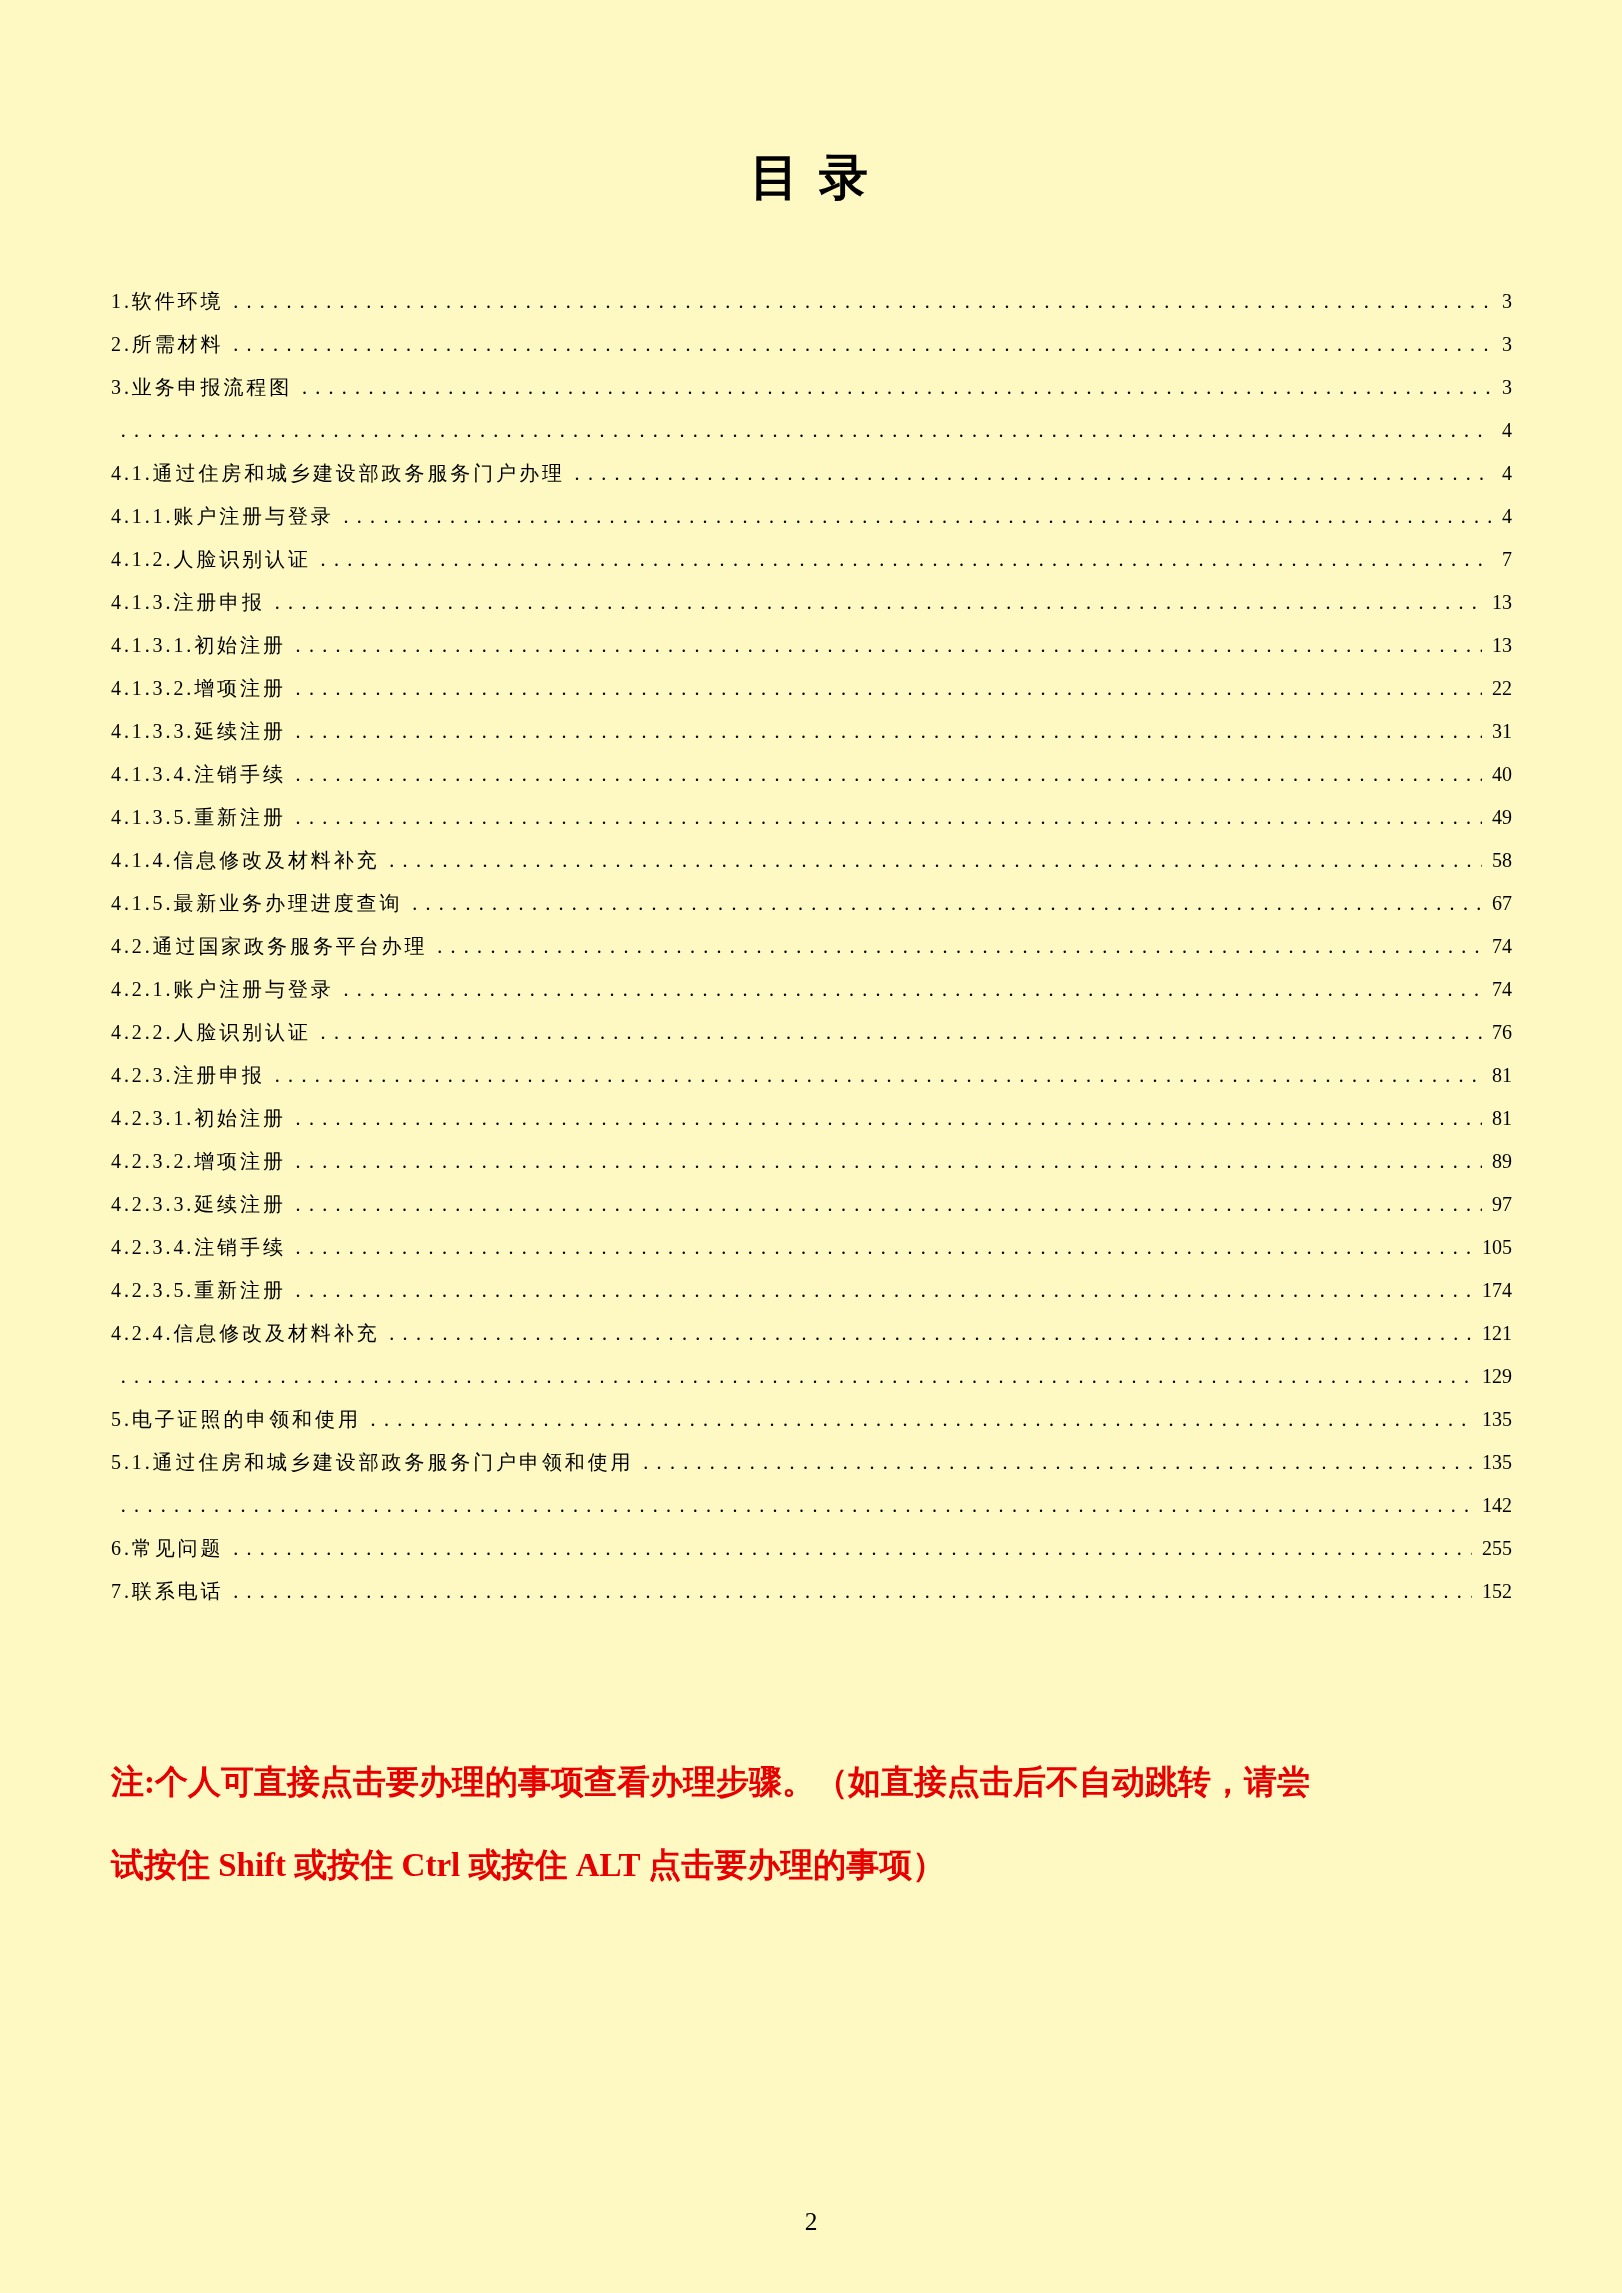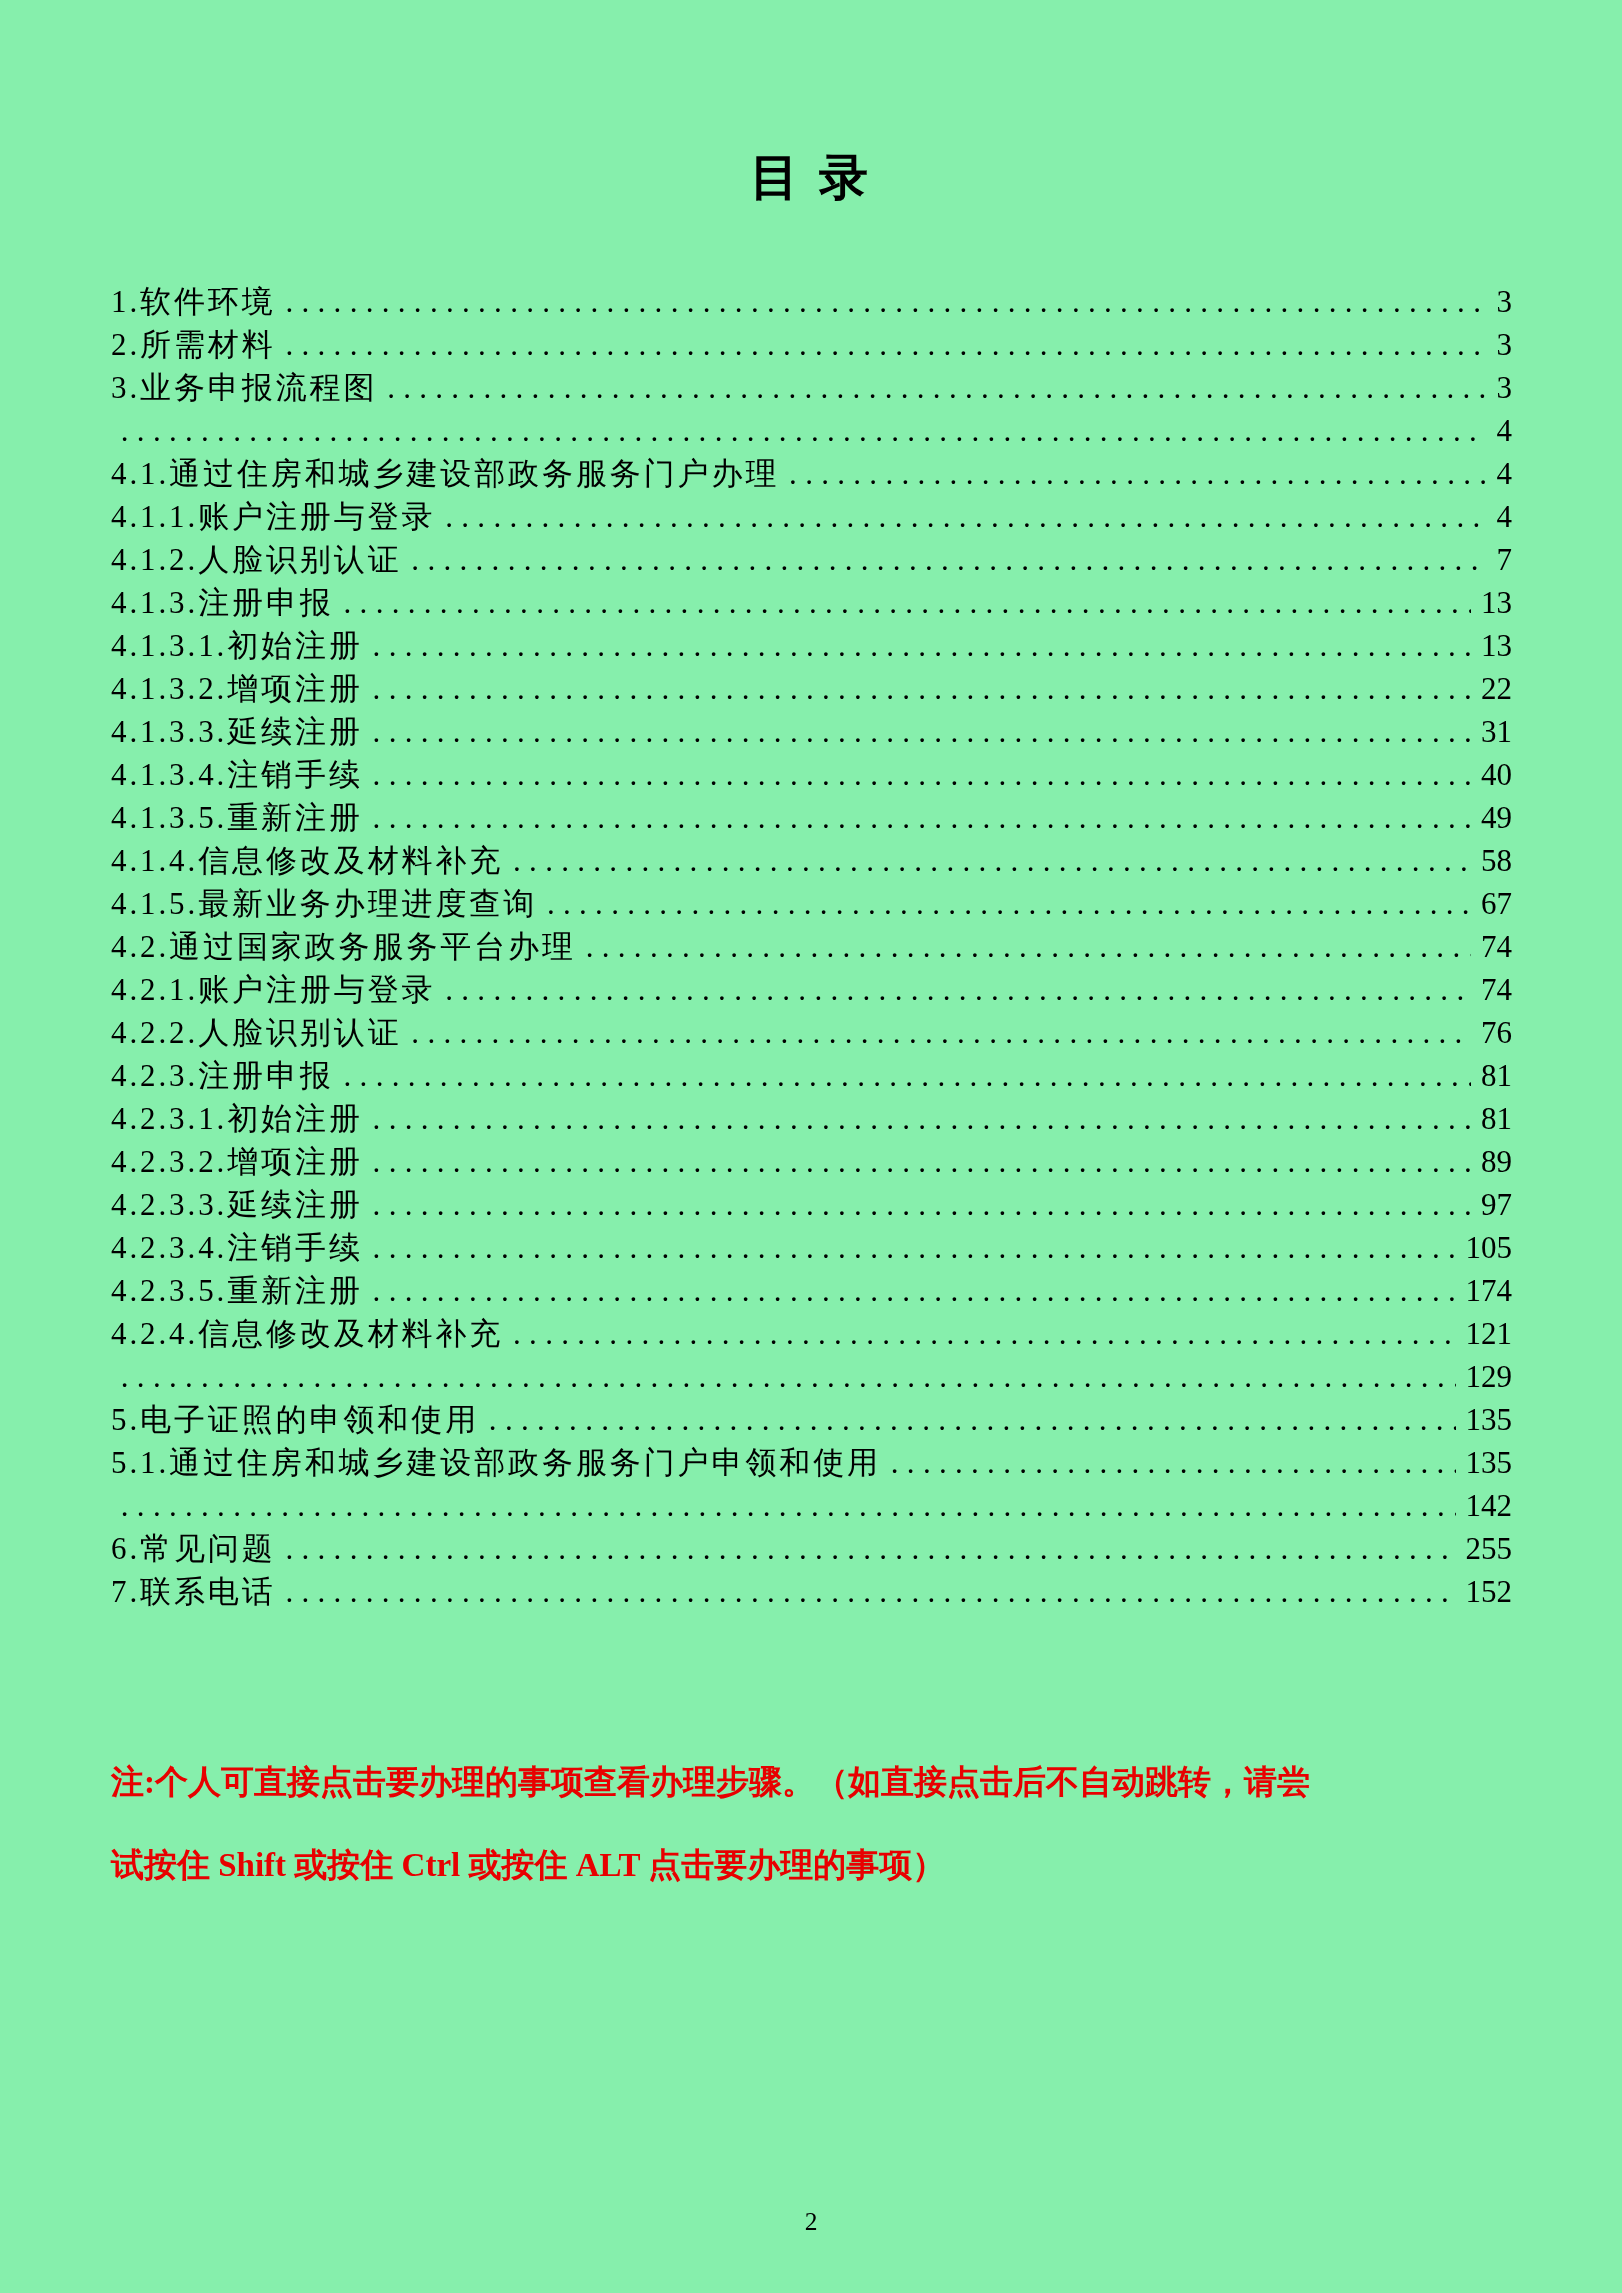"目 录" .page { background: #86efac -> #fef9c3 }
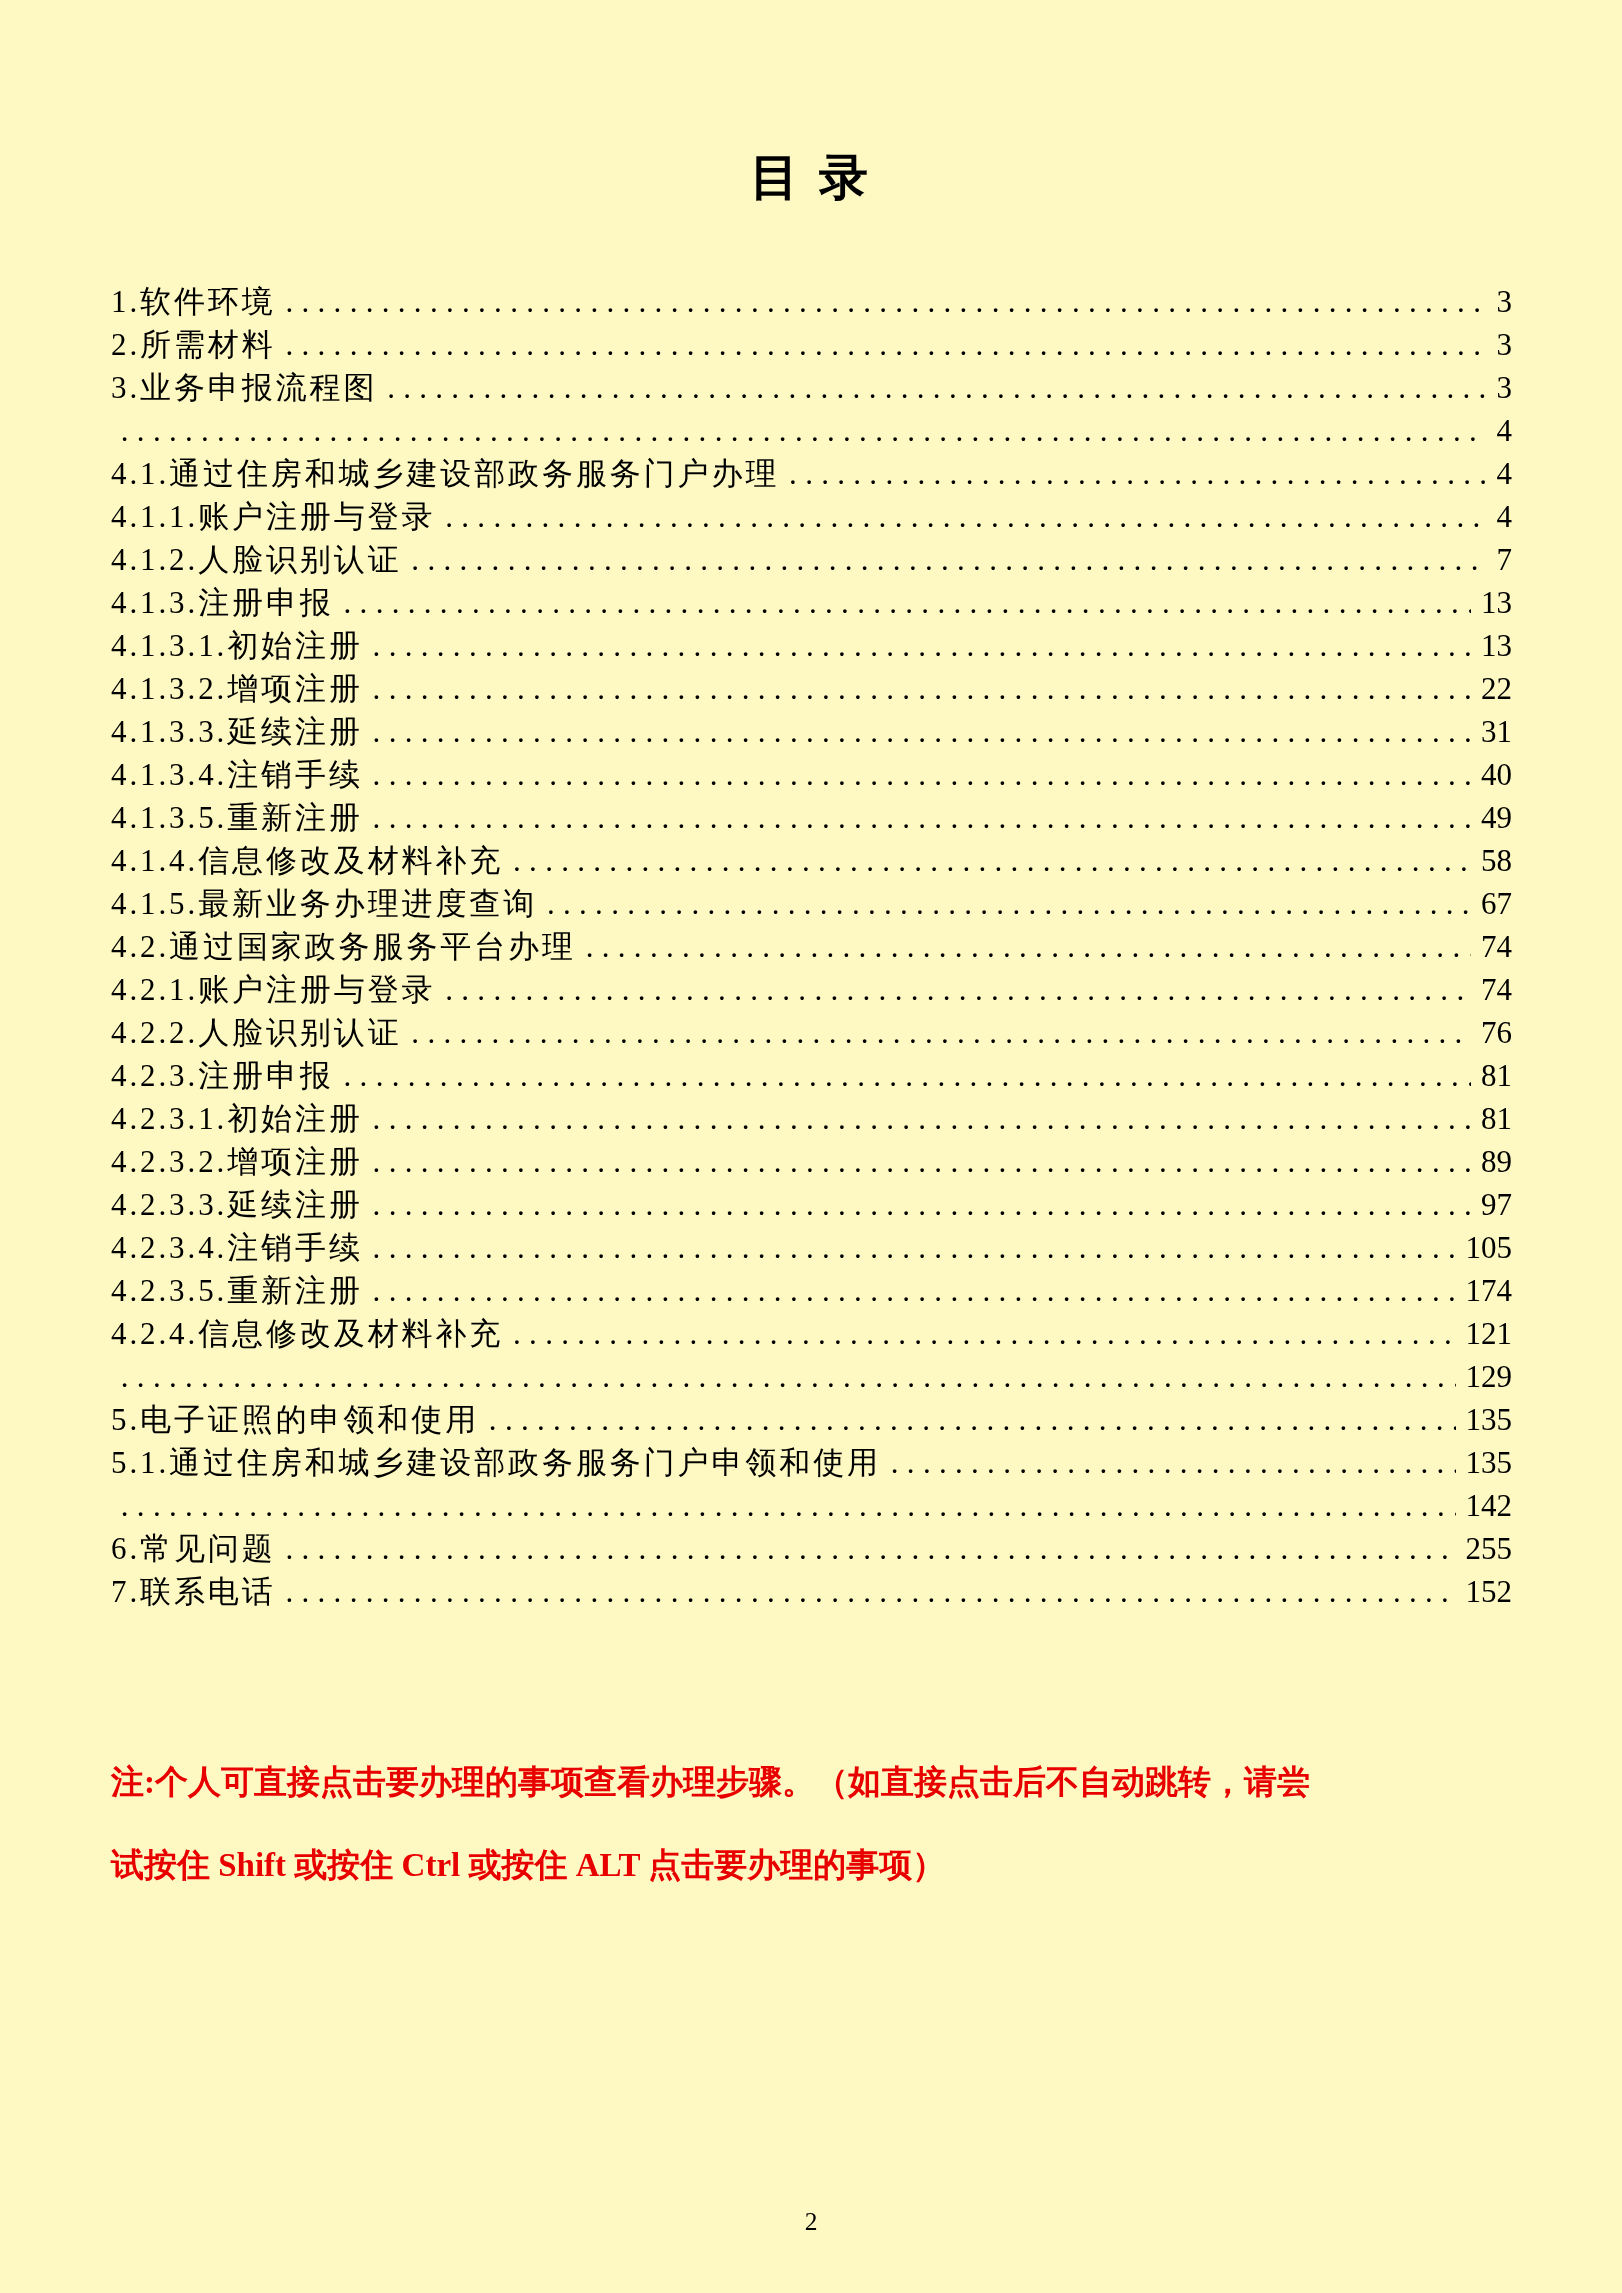"1.软件环境" .toc-row { font-size: 31px -> 20px }
